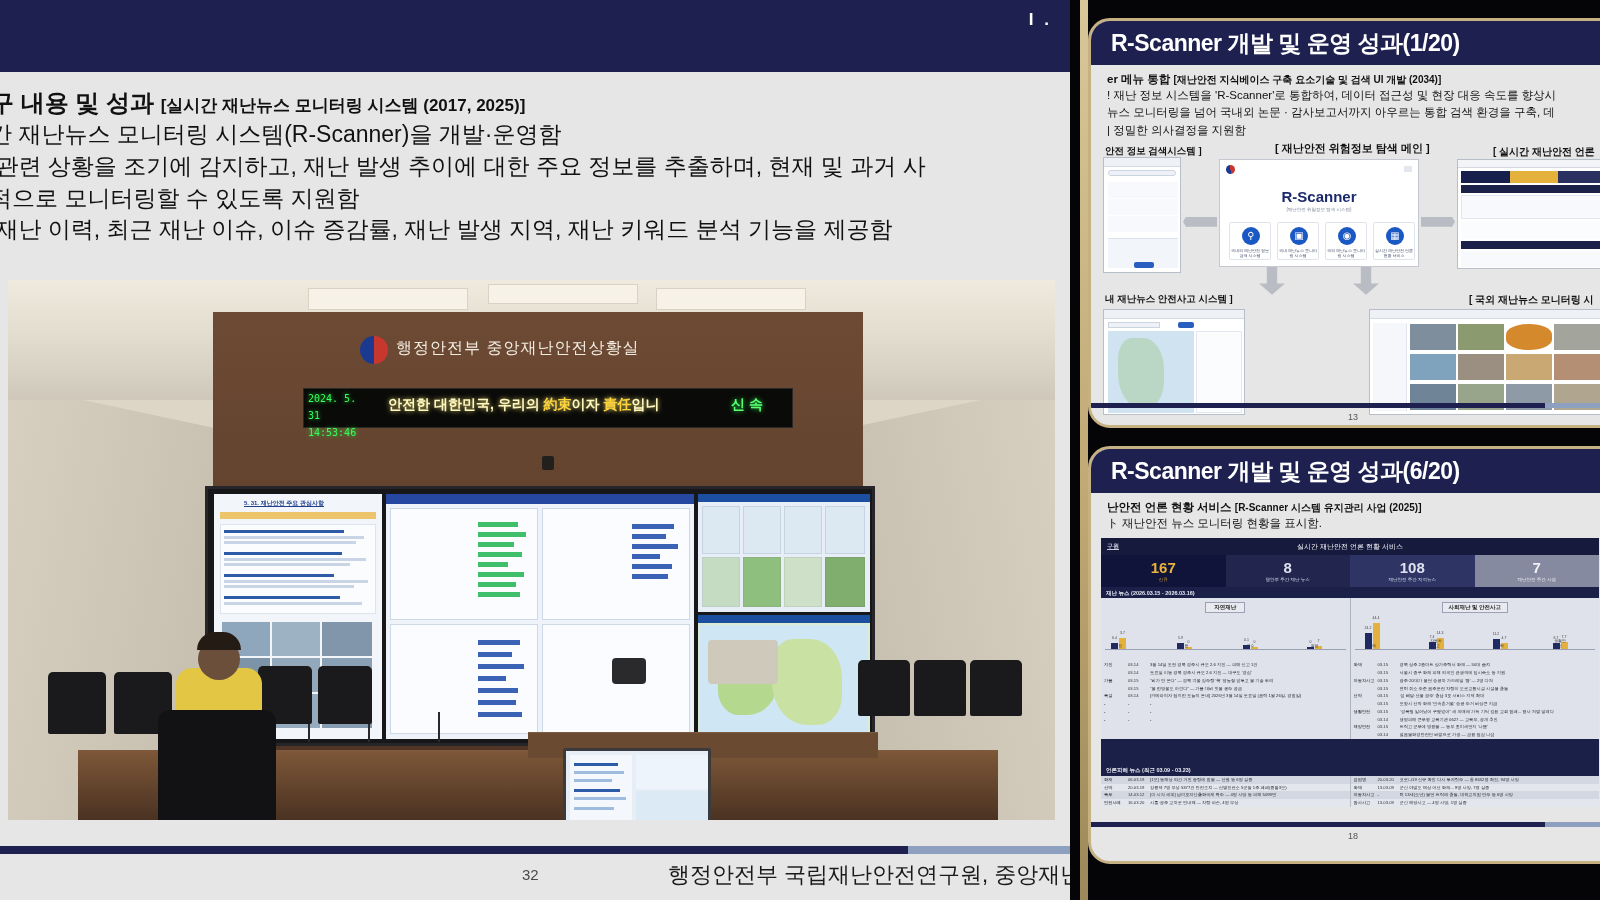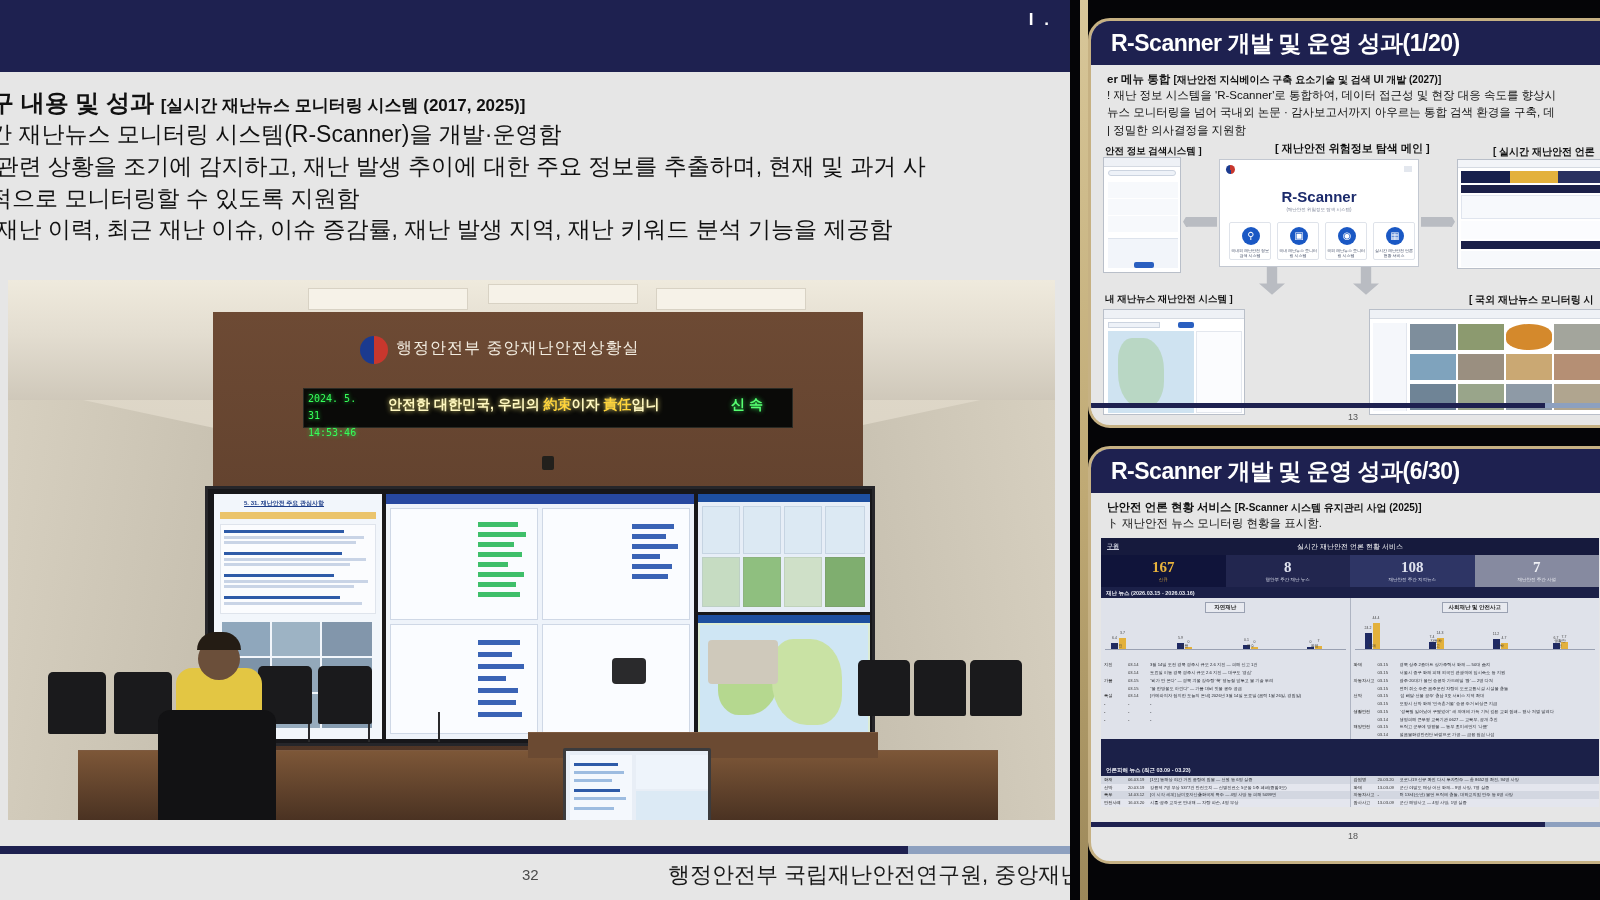"[재난안전 지식베이스 구축 요소기술 및" span.sm { text: 2027 -> 2034 }
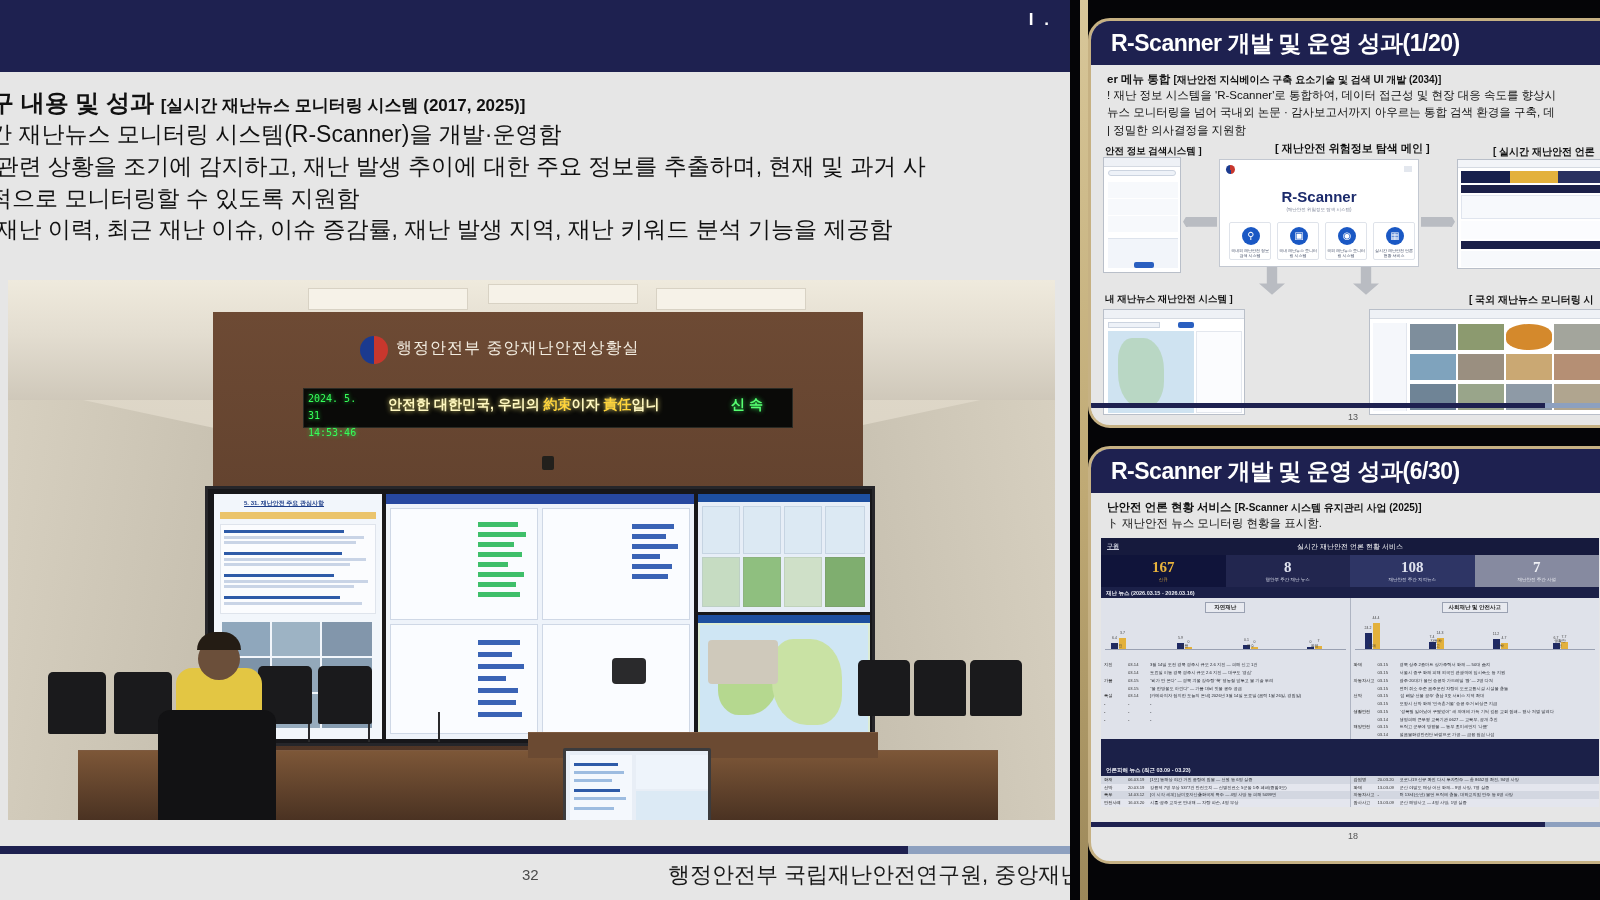"내 재난뉴스 재난안전 시스템 ]" div.caption { text: 재난안전 -> 안전사고 }
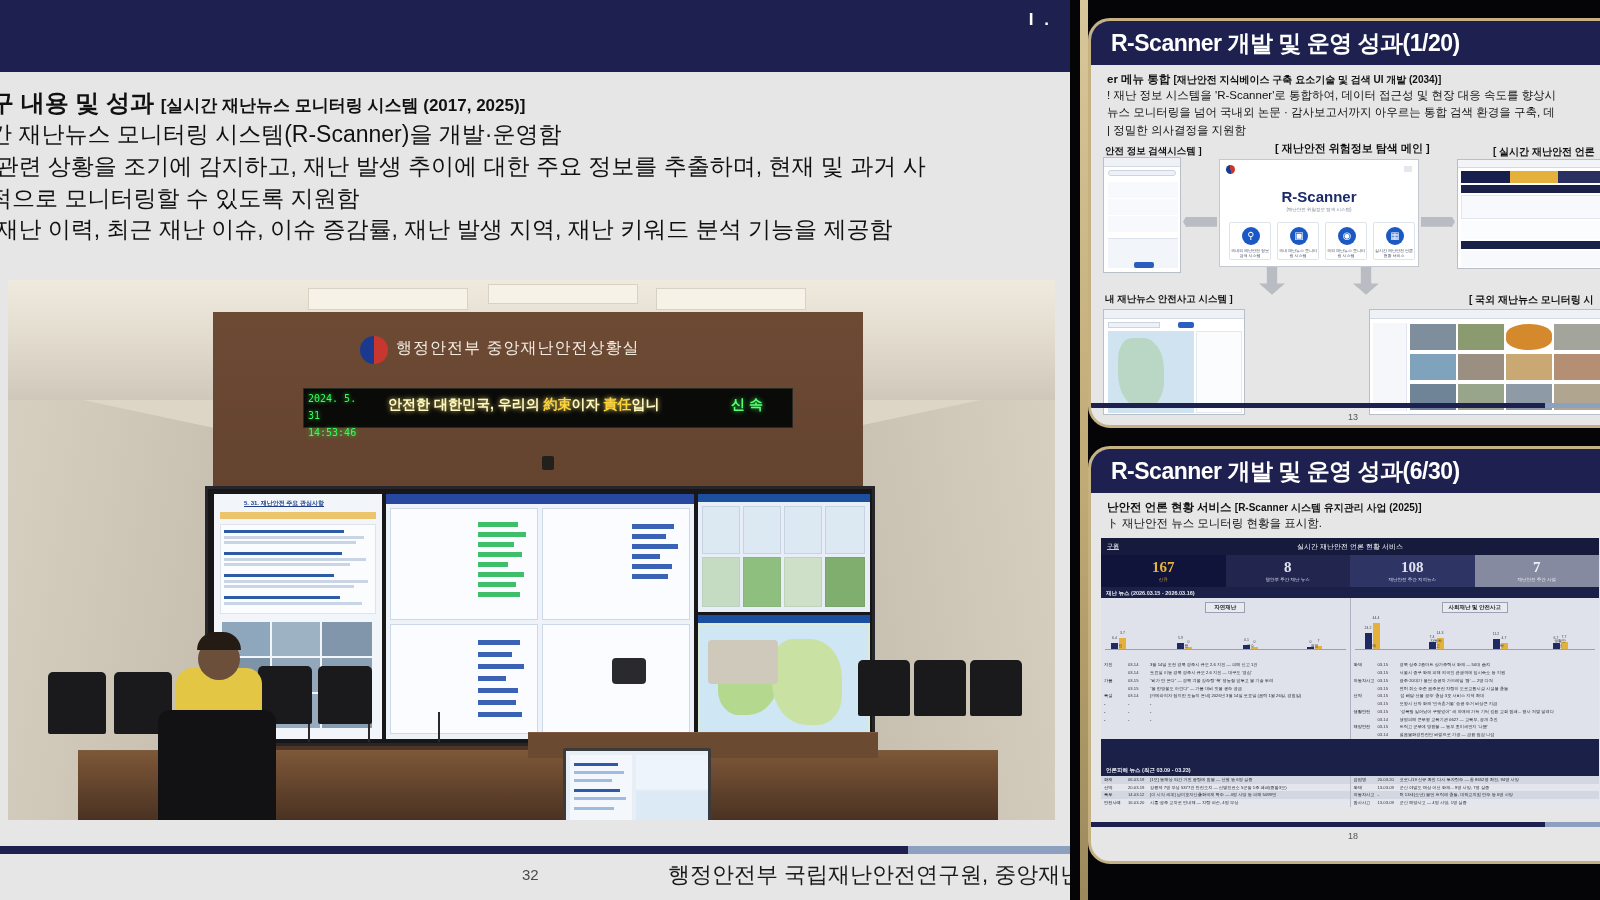"R-Scanner 개발 및 운영 성과(6/30)" div.t { text: 6/30 -> 6/20 }
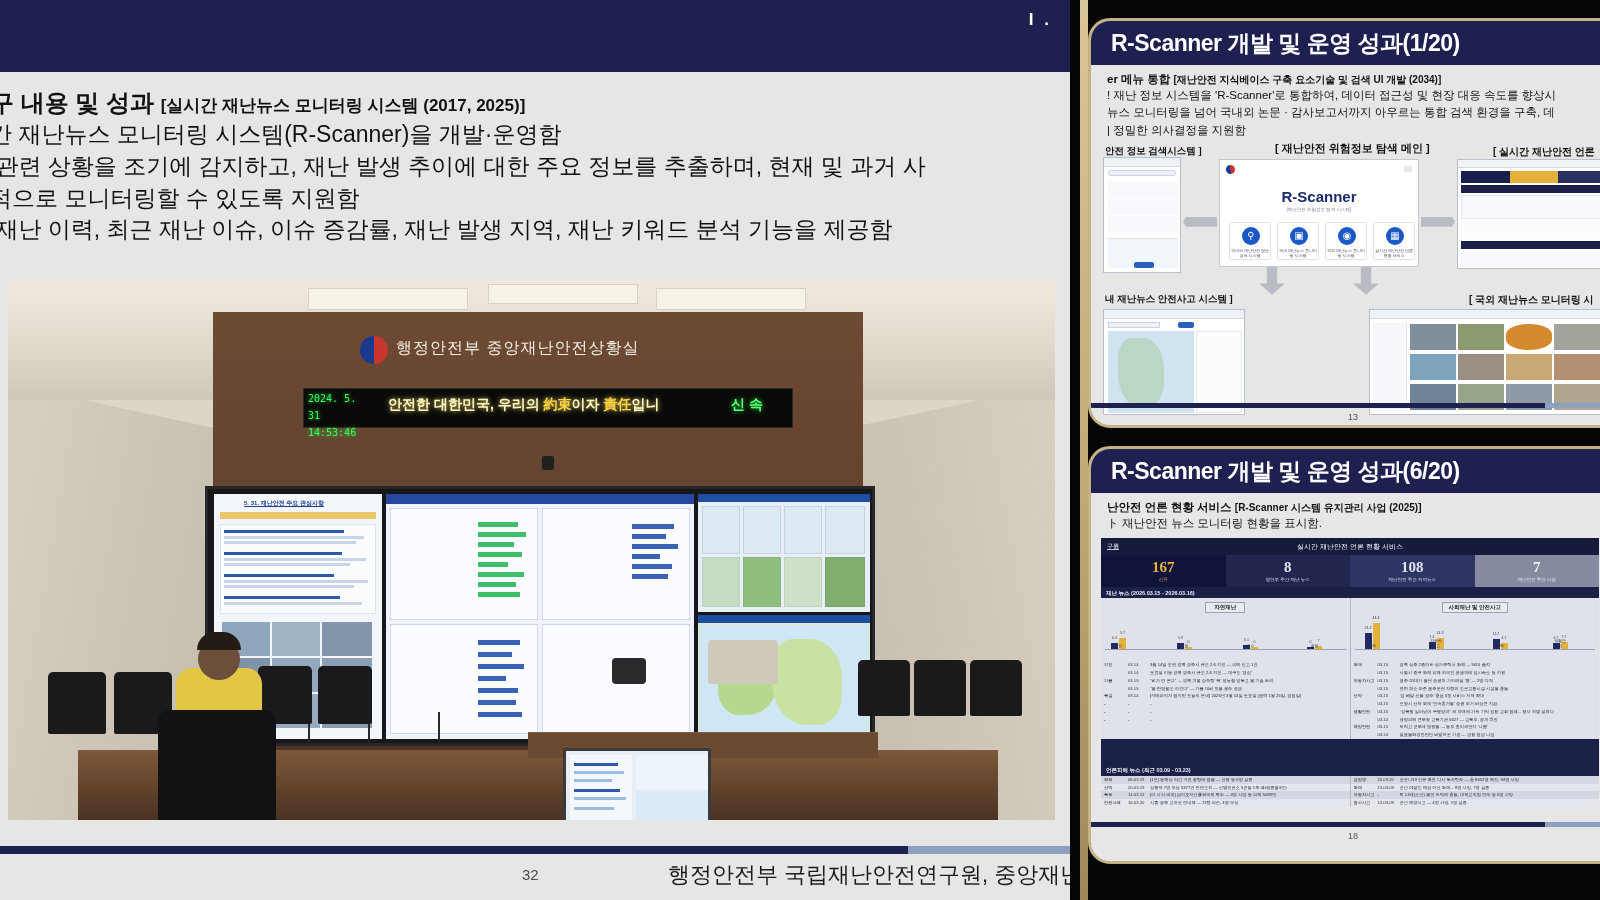"167" .kpi .num { font-family: Liberation Serif, serif -> none }
